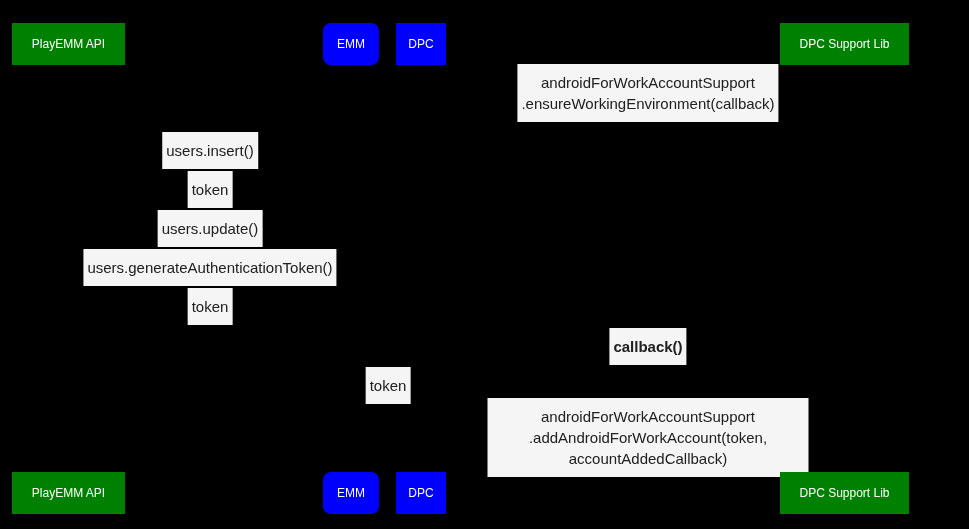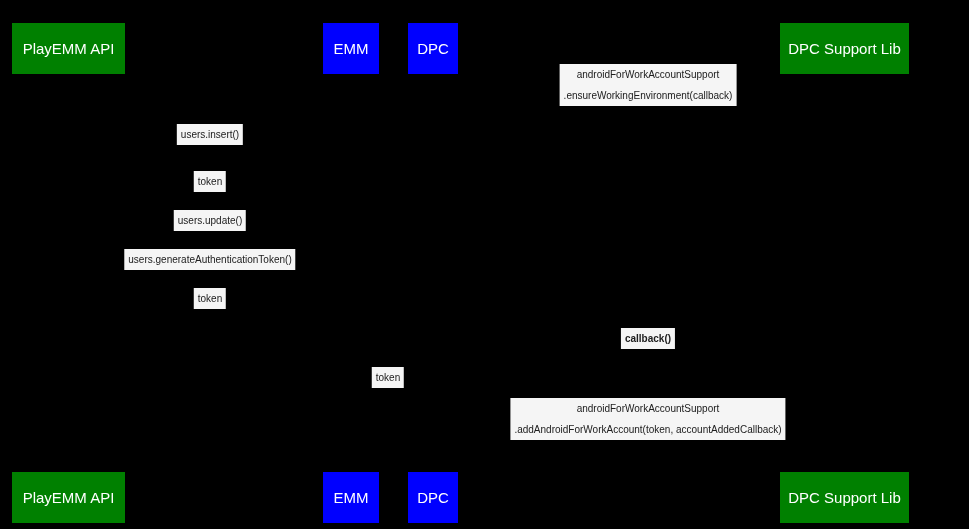"PlayEMM API" .actor { font-size: 15px -> 12px; height: 51px -> 42px }
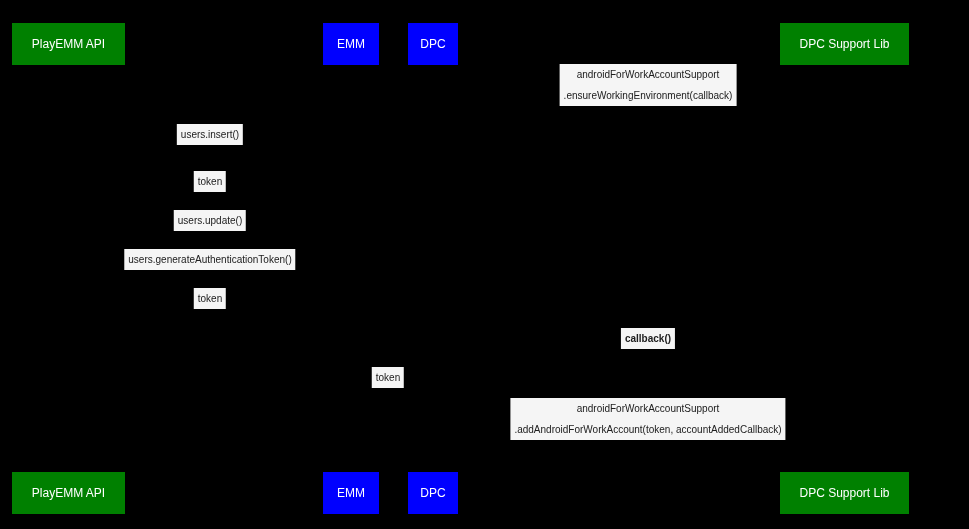"EMM" .pos-emm { border-radius: none -> 8px }
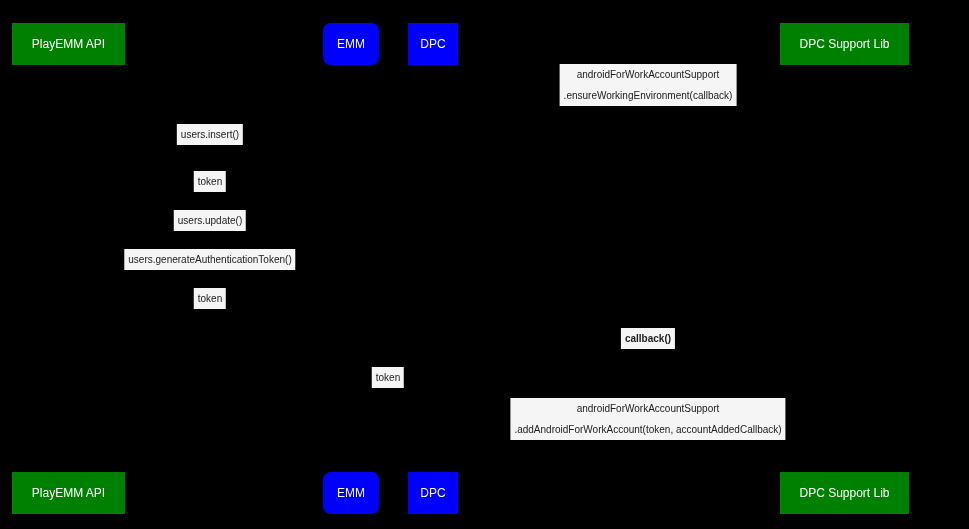"DPC" .pos-dpc { left: 408px -> 396px }
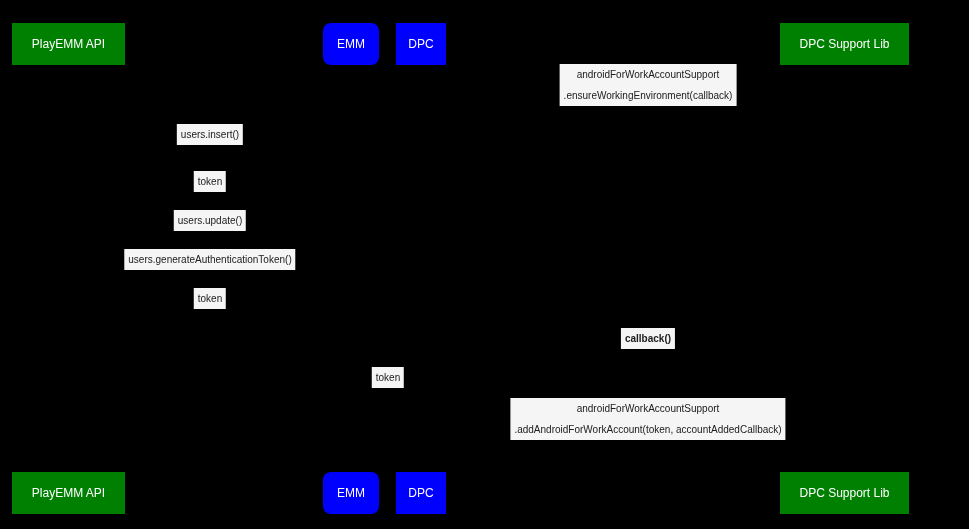"androidForWorkAccountSupport" .msg { font-size: 10px -> 15px; padding: 0 4px -> 8px 4px }
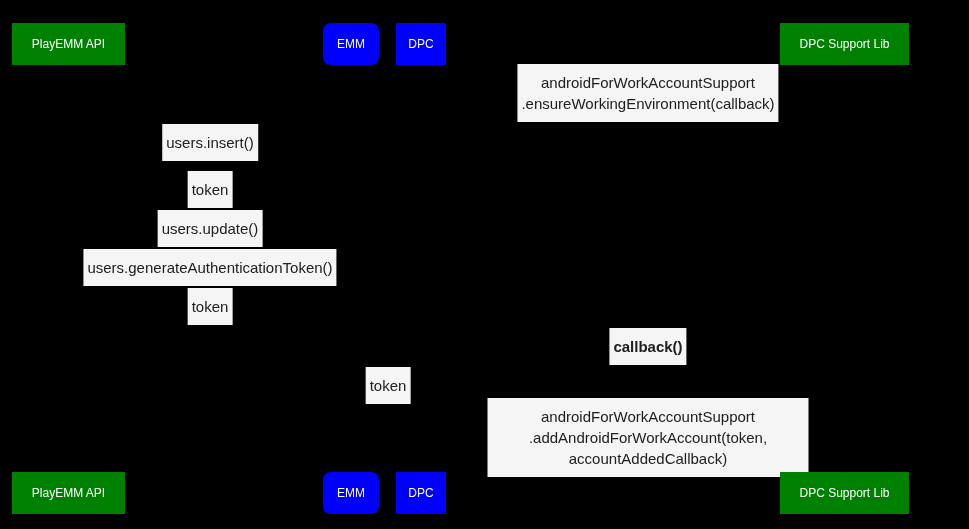"users.insert()" .m-insert { top: 124px -> 132px }
